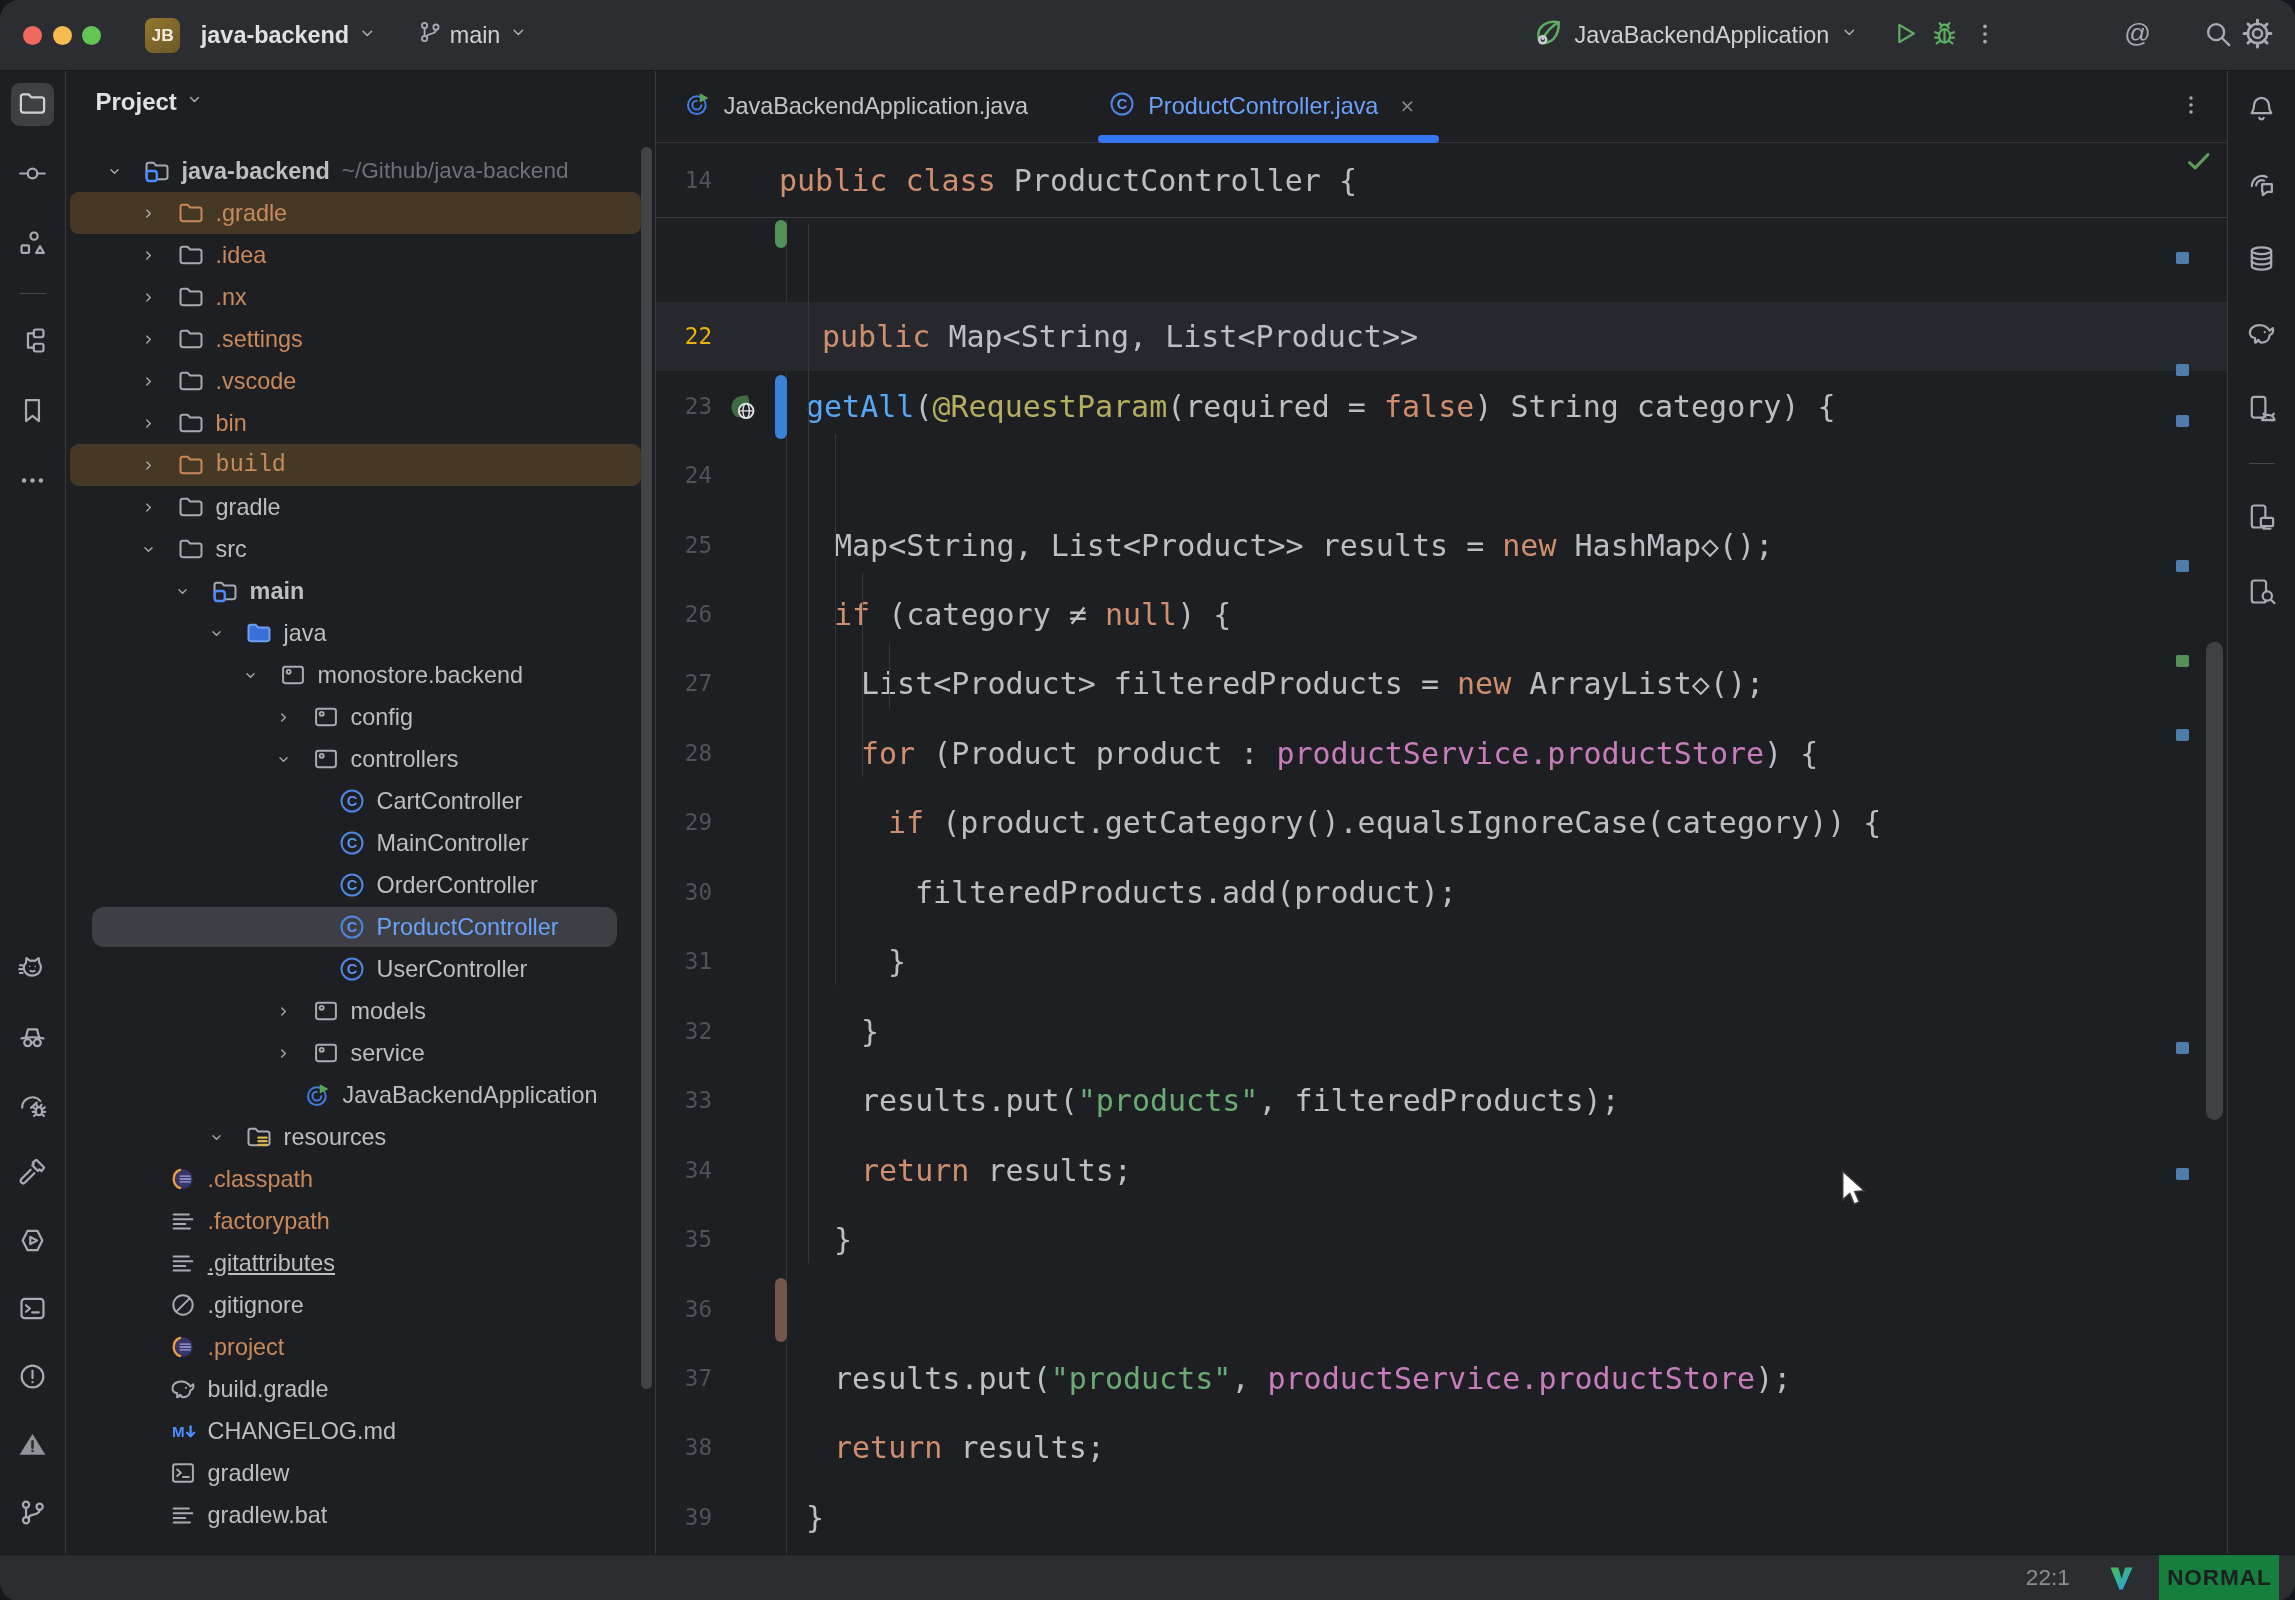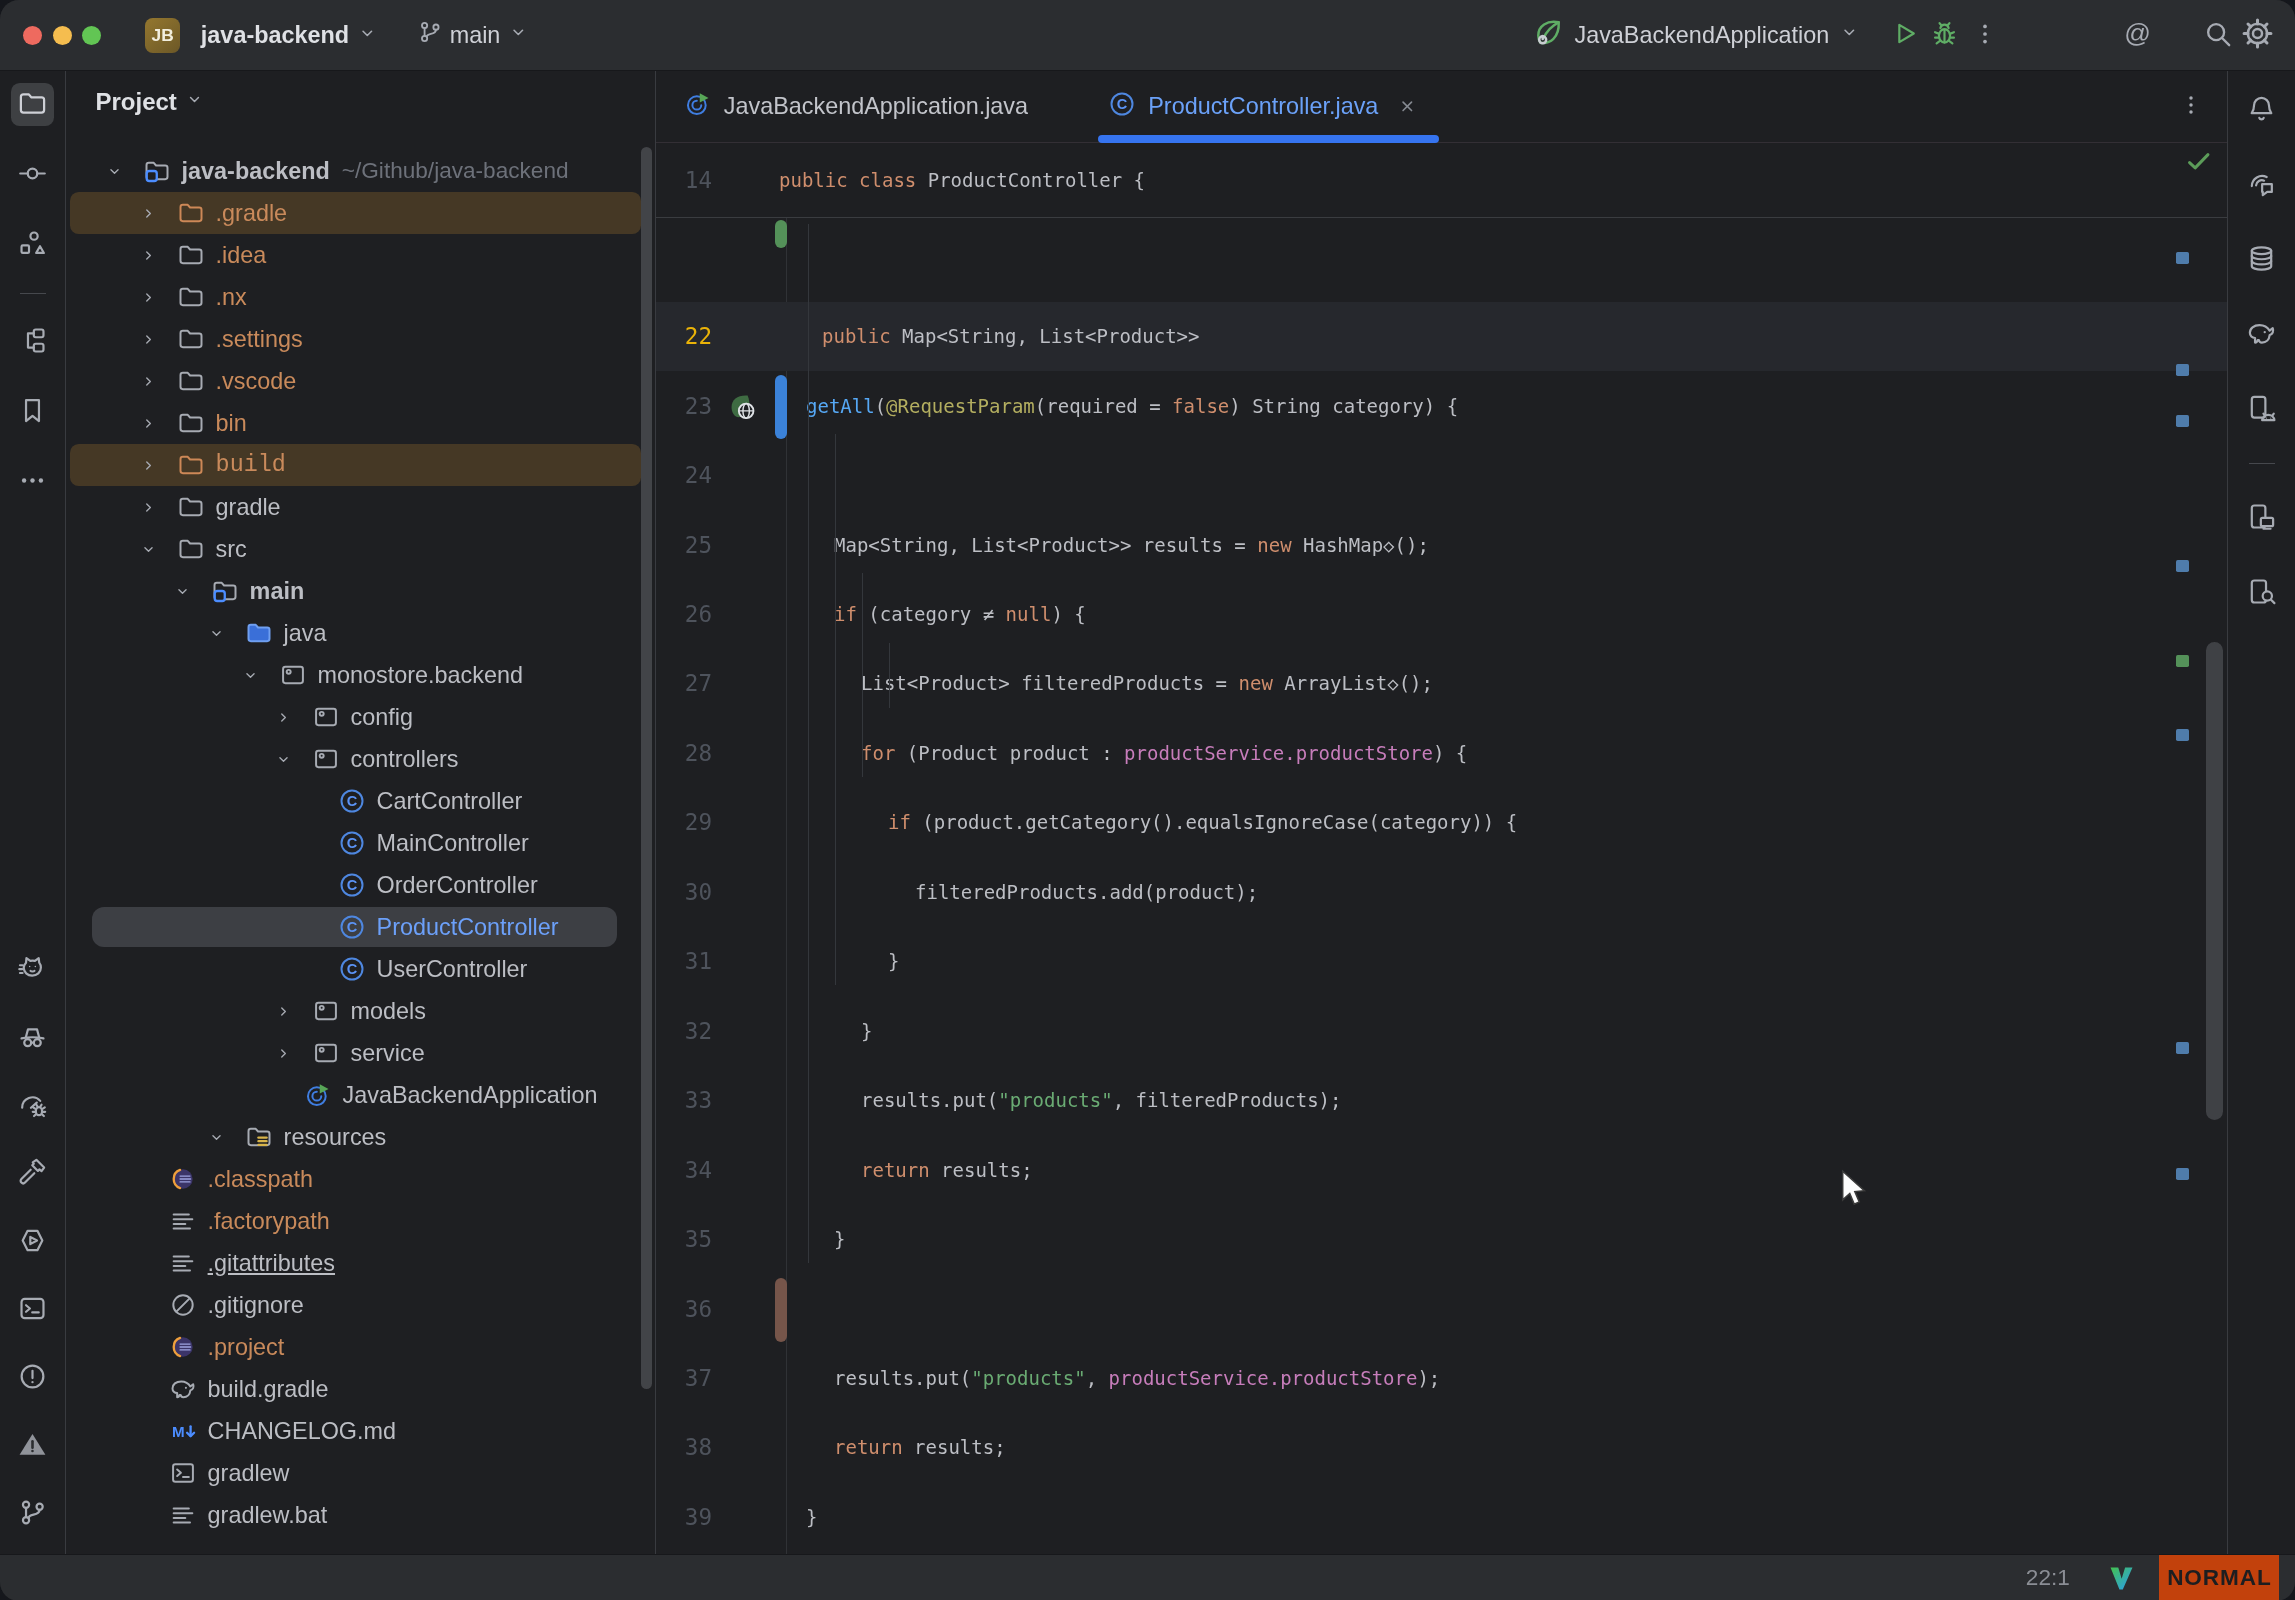"public class ProductController {" .ctext { font-size: 19px -> 30px }
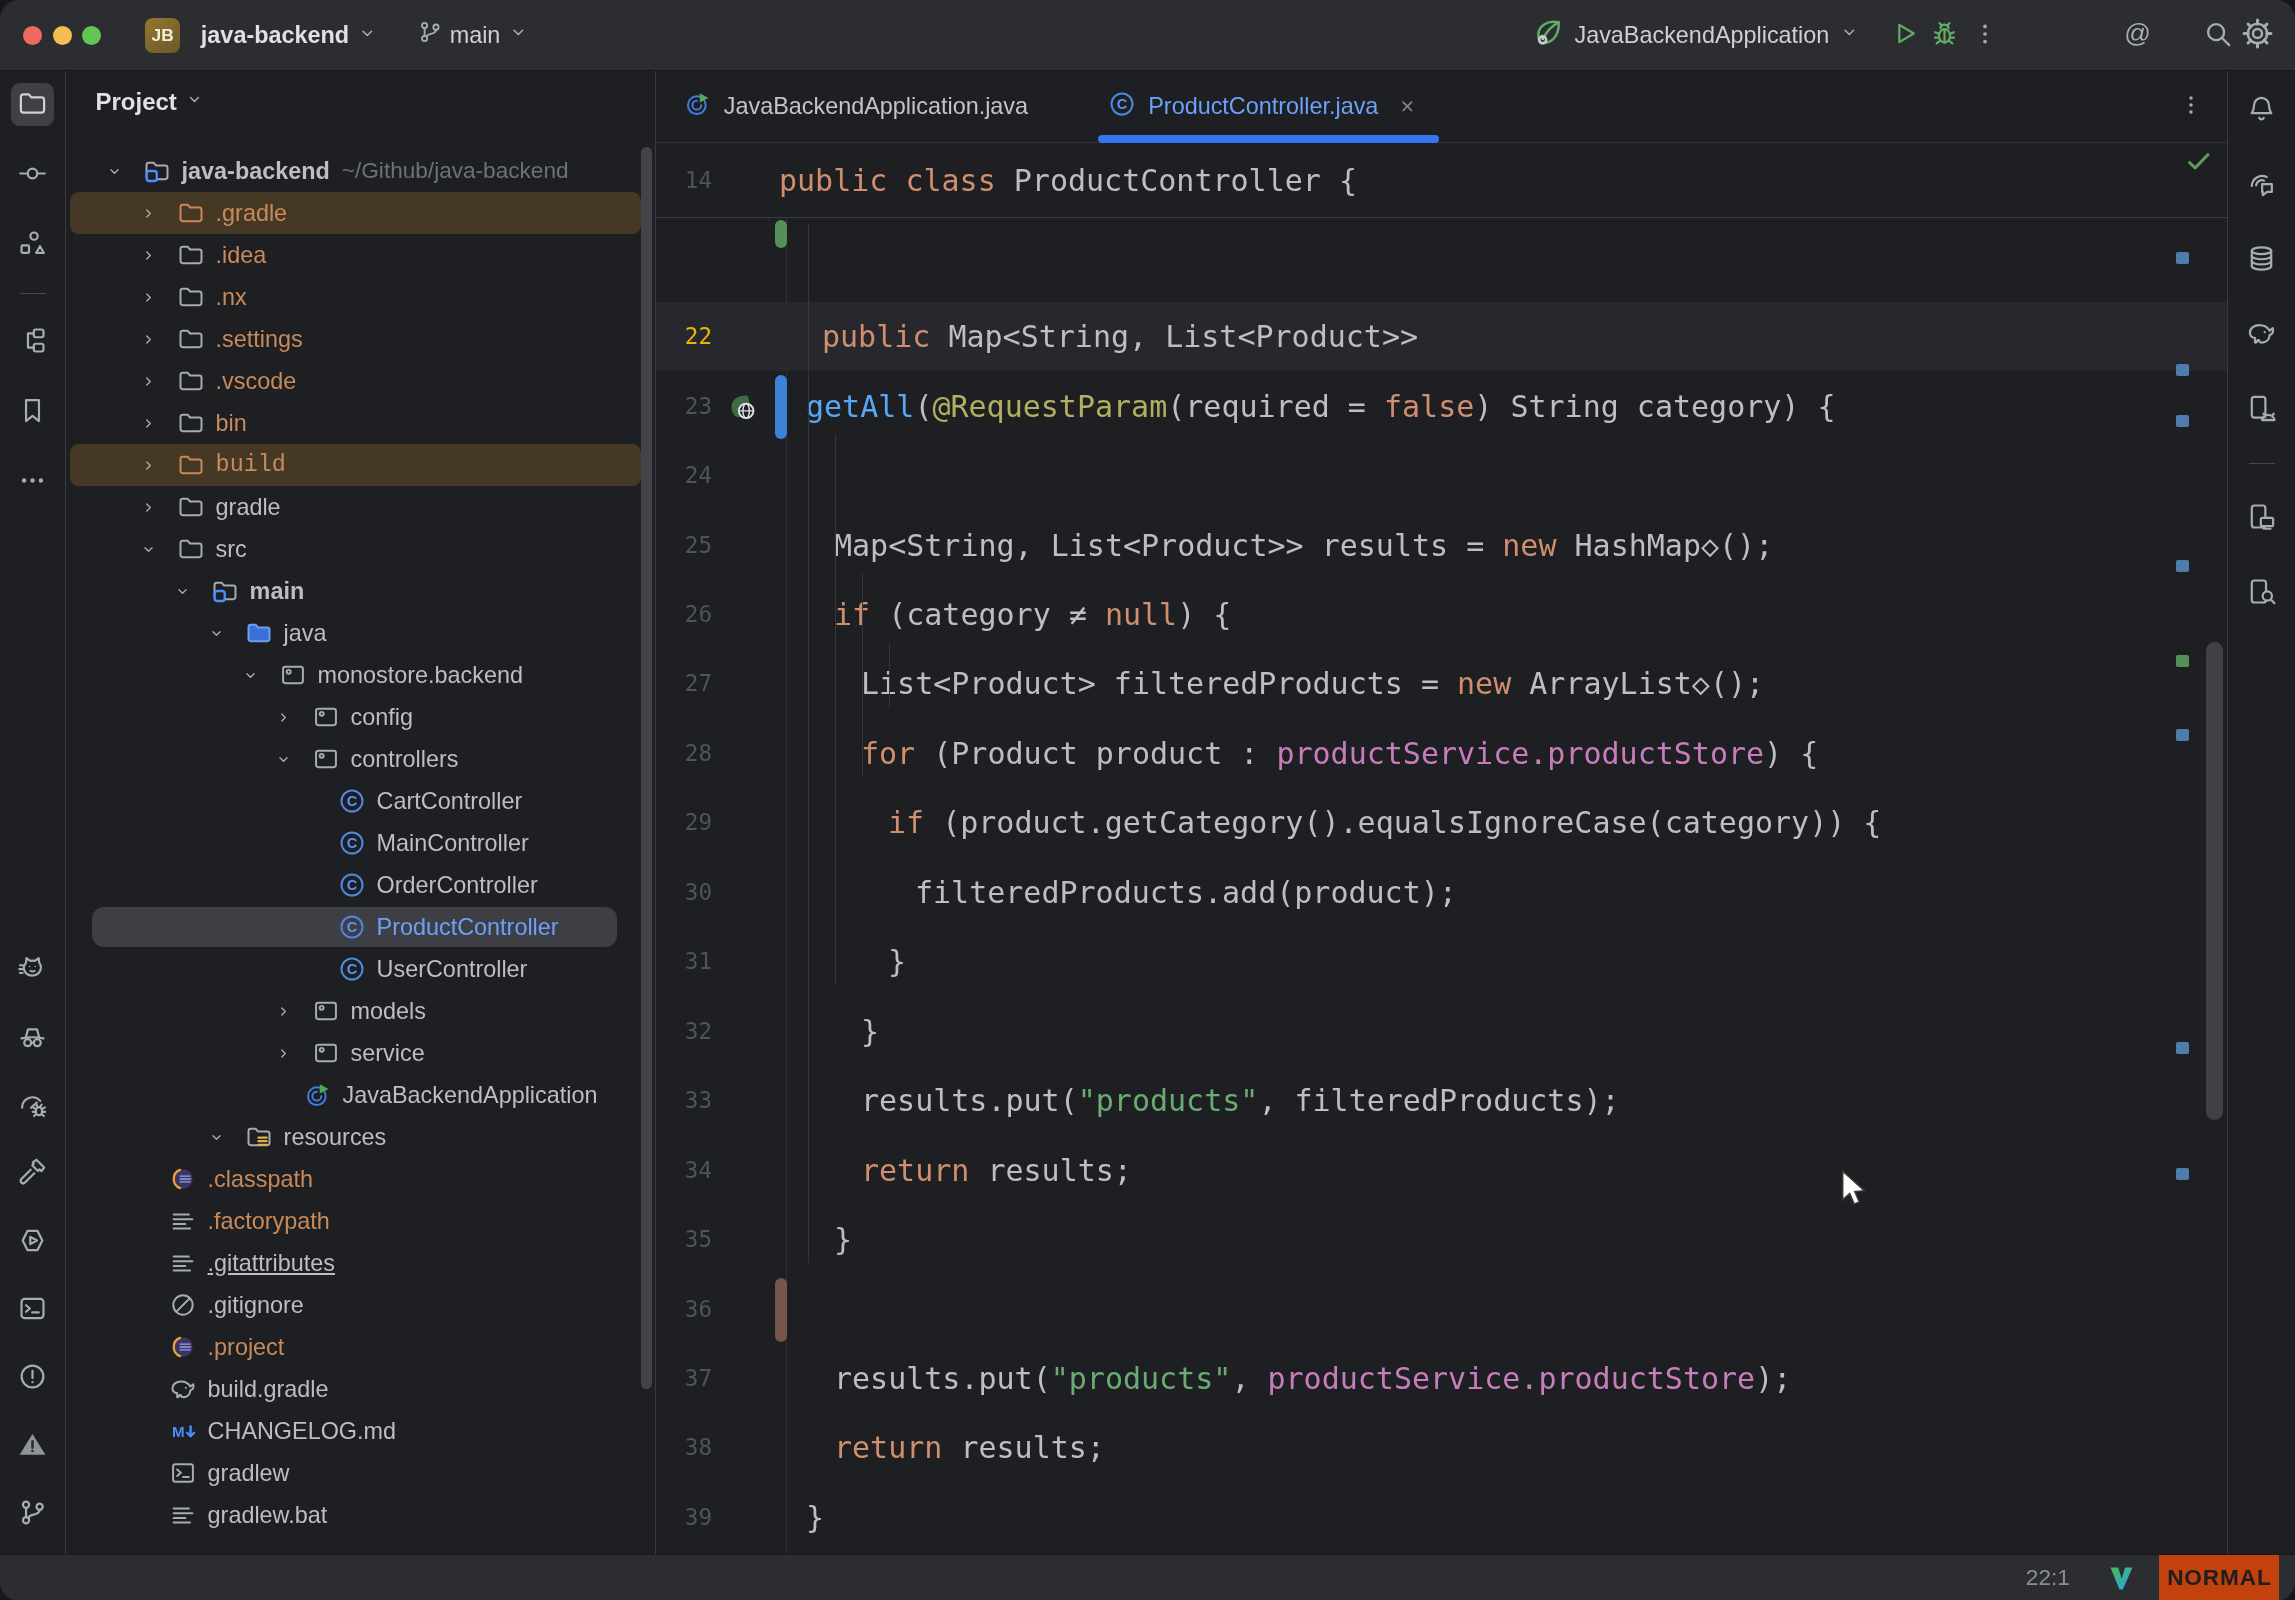"NORMAL" .vim-badge { background: #c2410c -> #15803d }
